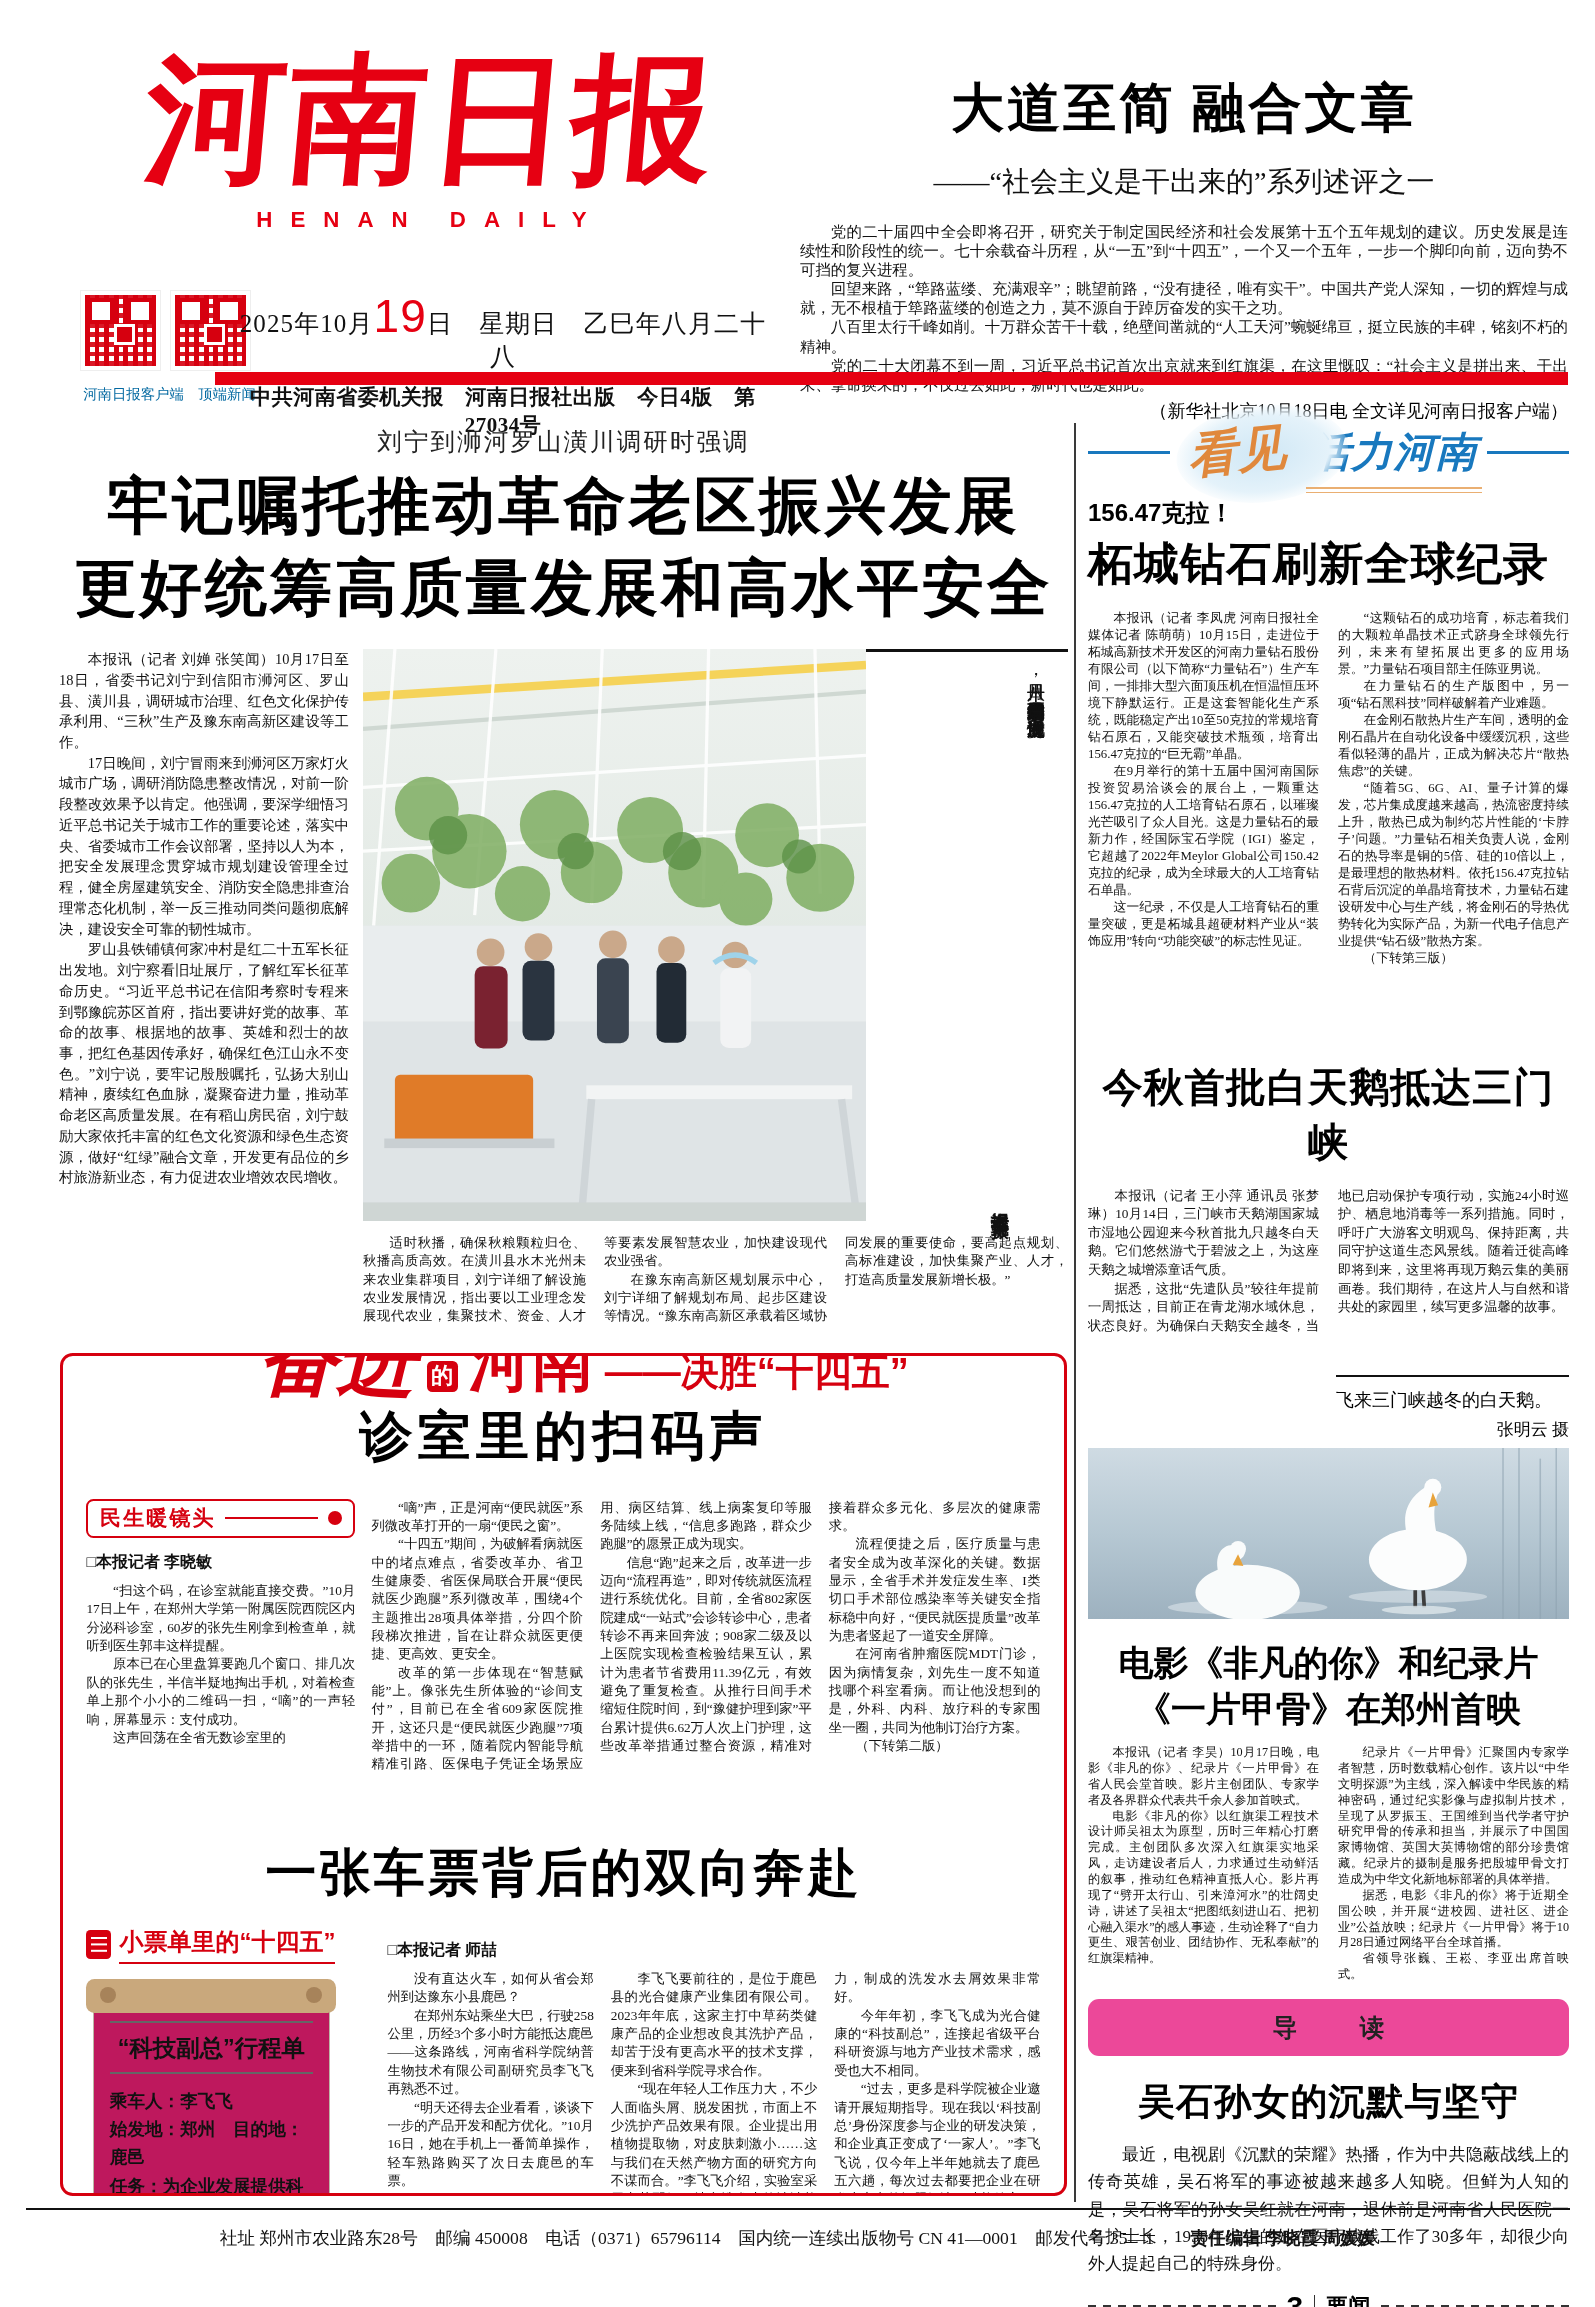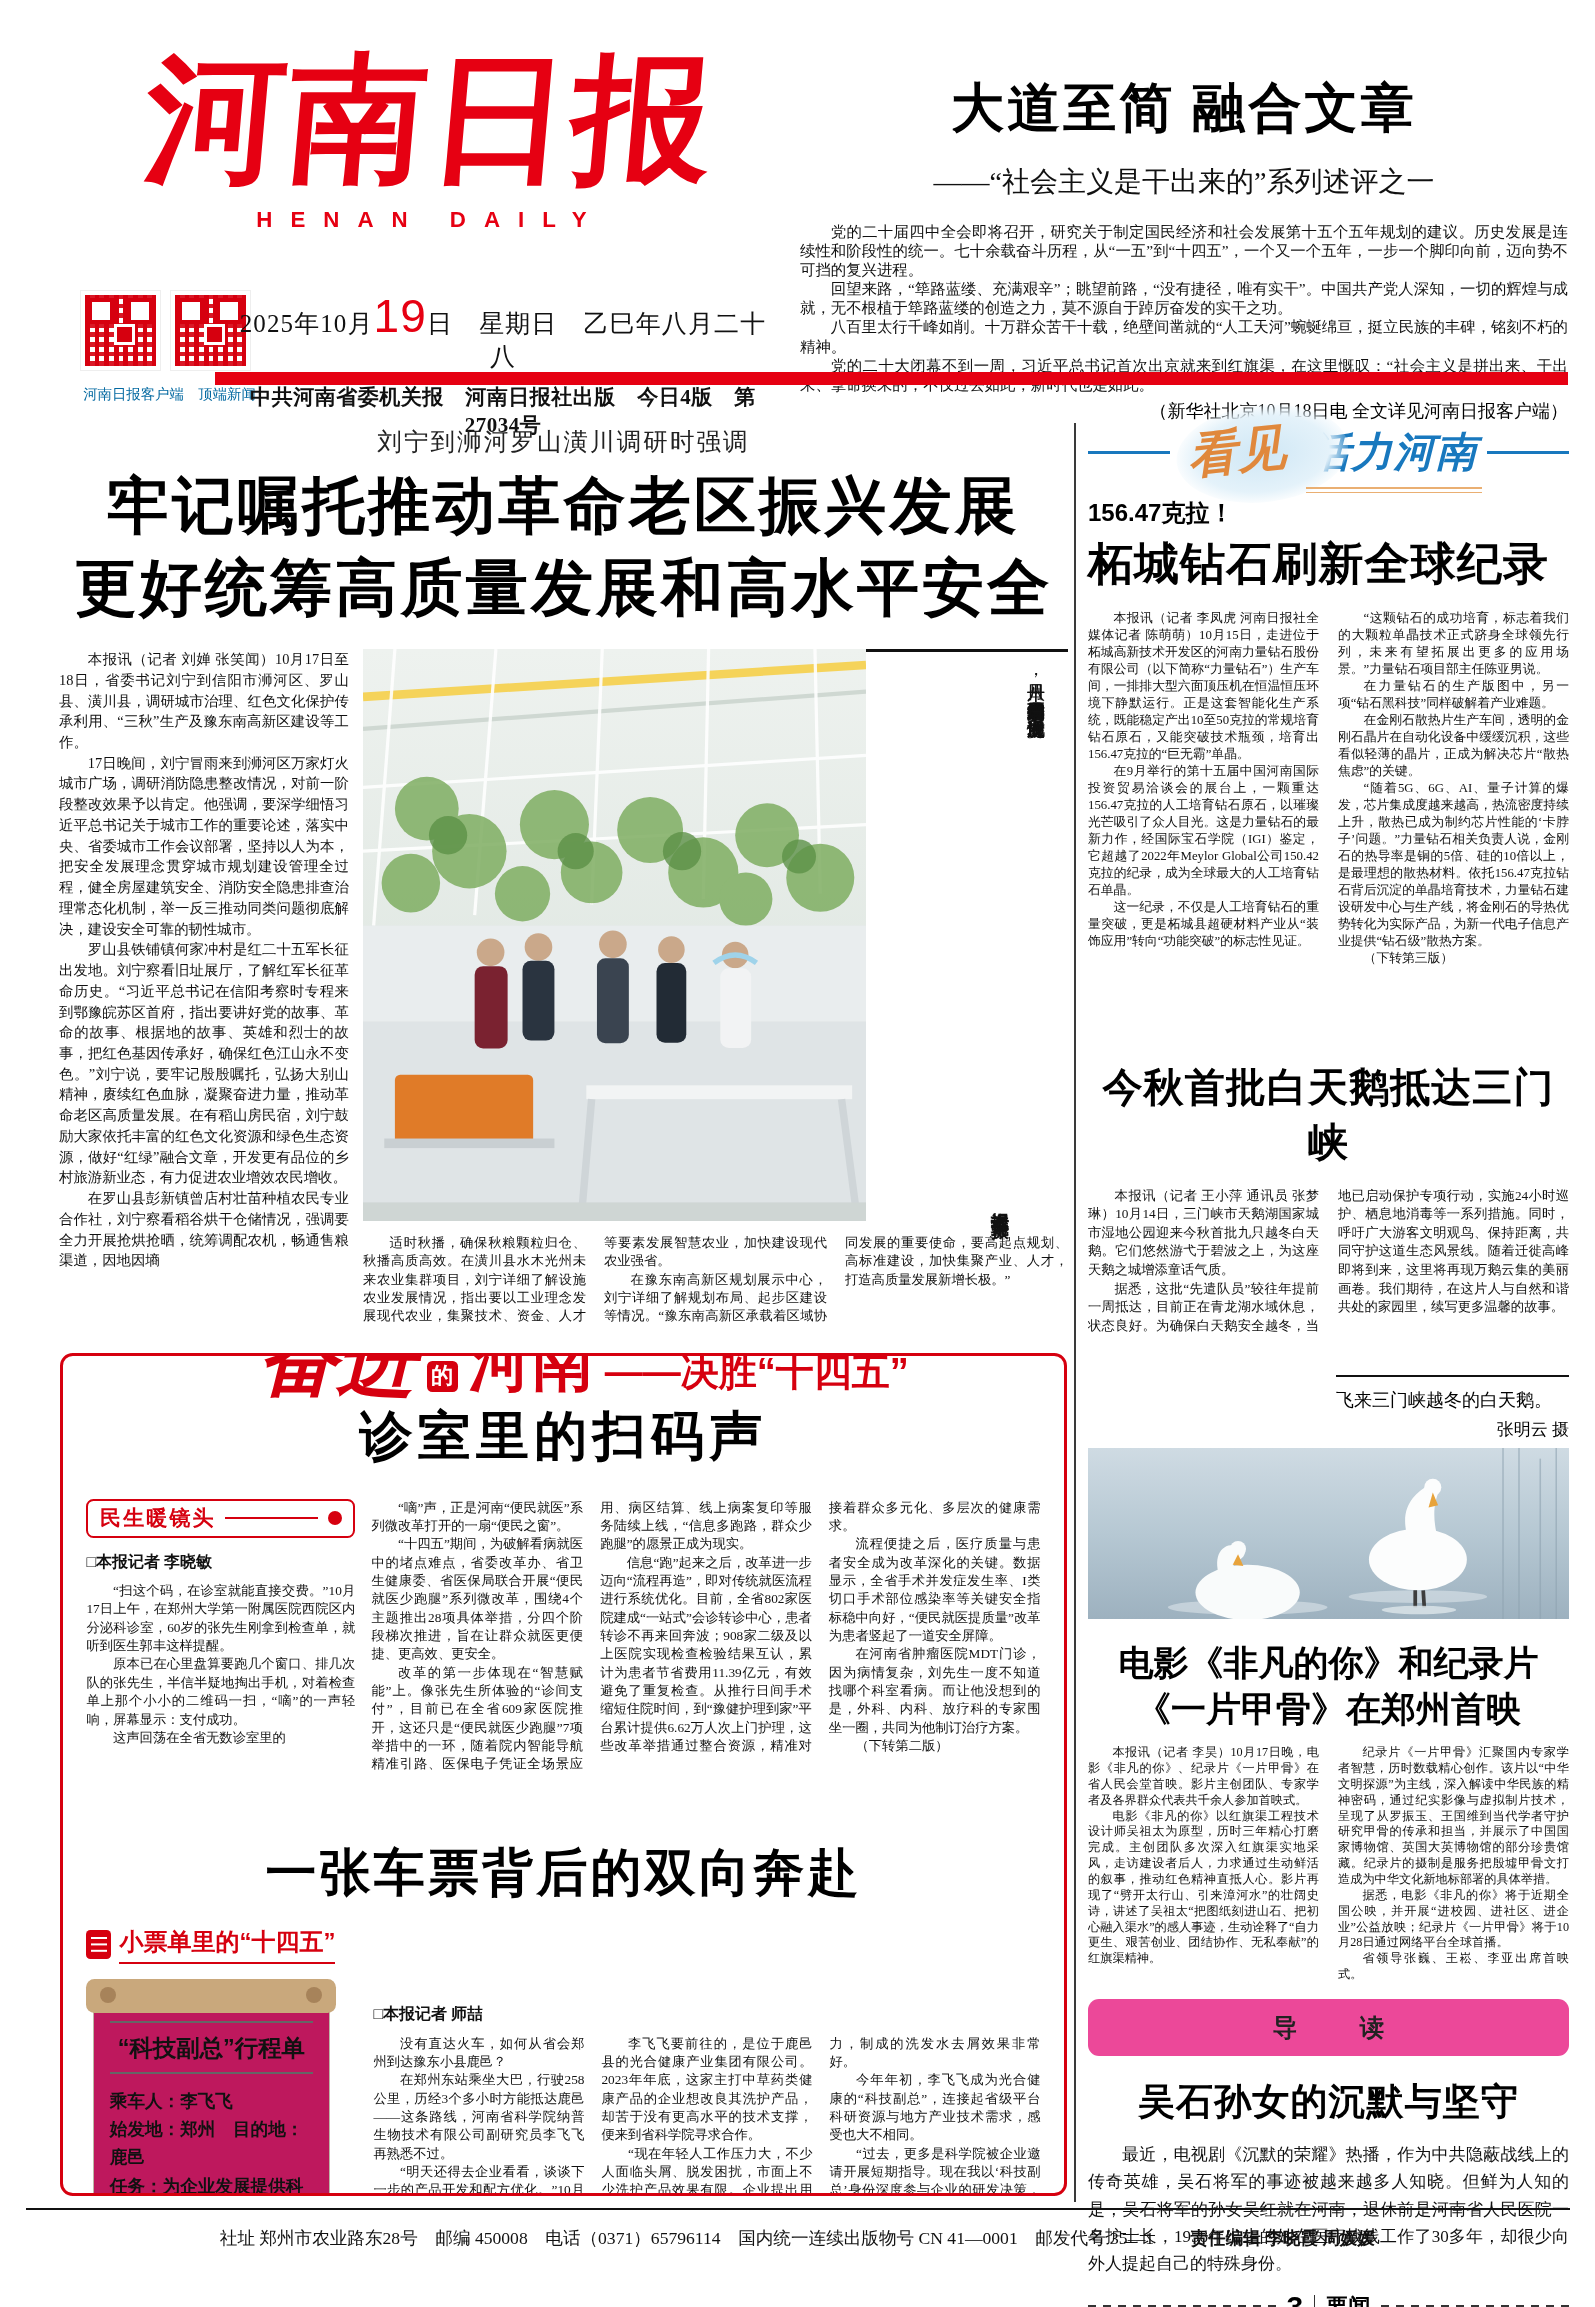"在罗山县彭新镇曾店村壮苗种植农民专业合作社，刘宁察看稻谷烘干仓储情况，强调要全力" p { html: <p>在罗山县彭新镇曾店村壮苗种植农民专业合作社，刘宁察看稻谷烘干仓储情况，强调要全力开展抢烘抢晒，统筹调配农机，畅通售粮渠道，因地因墒</p> -> none }
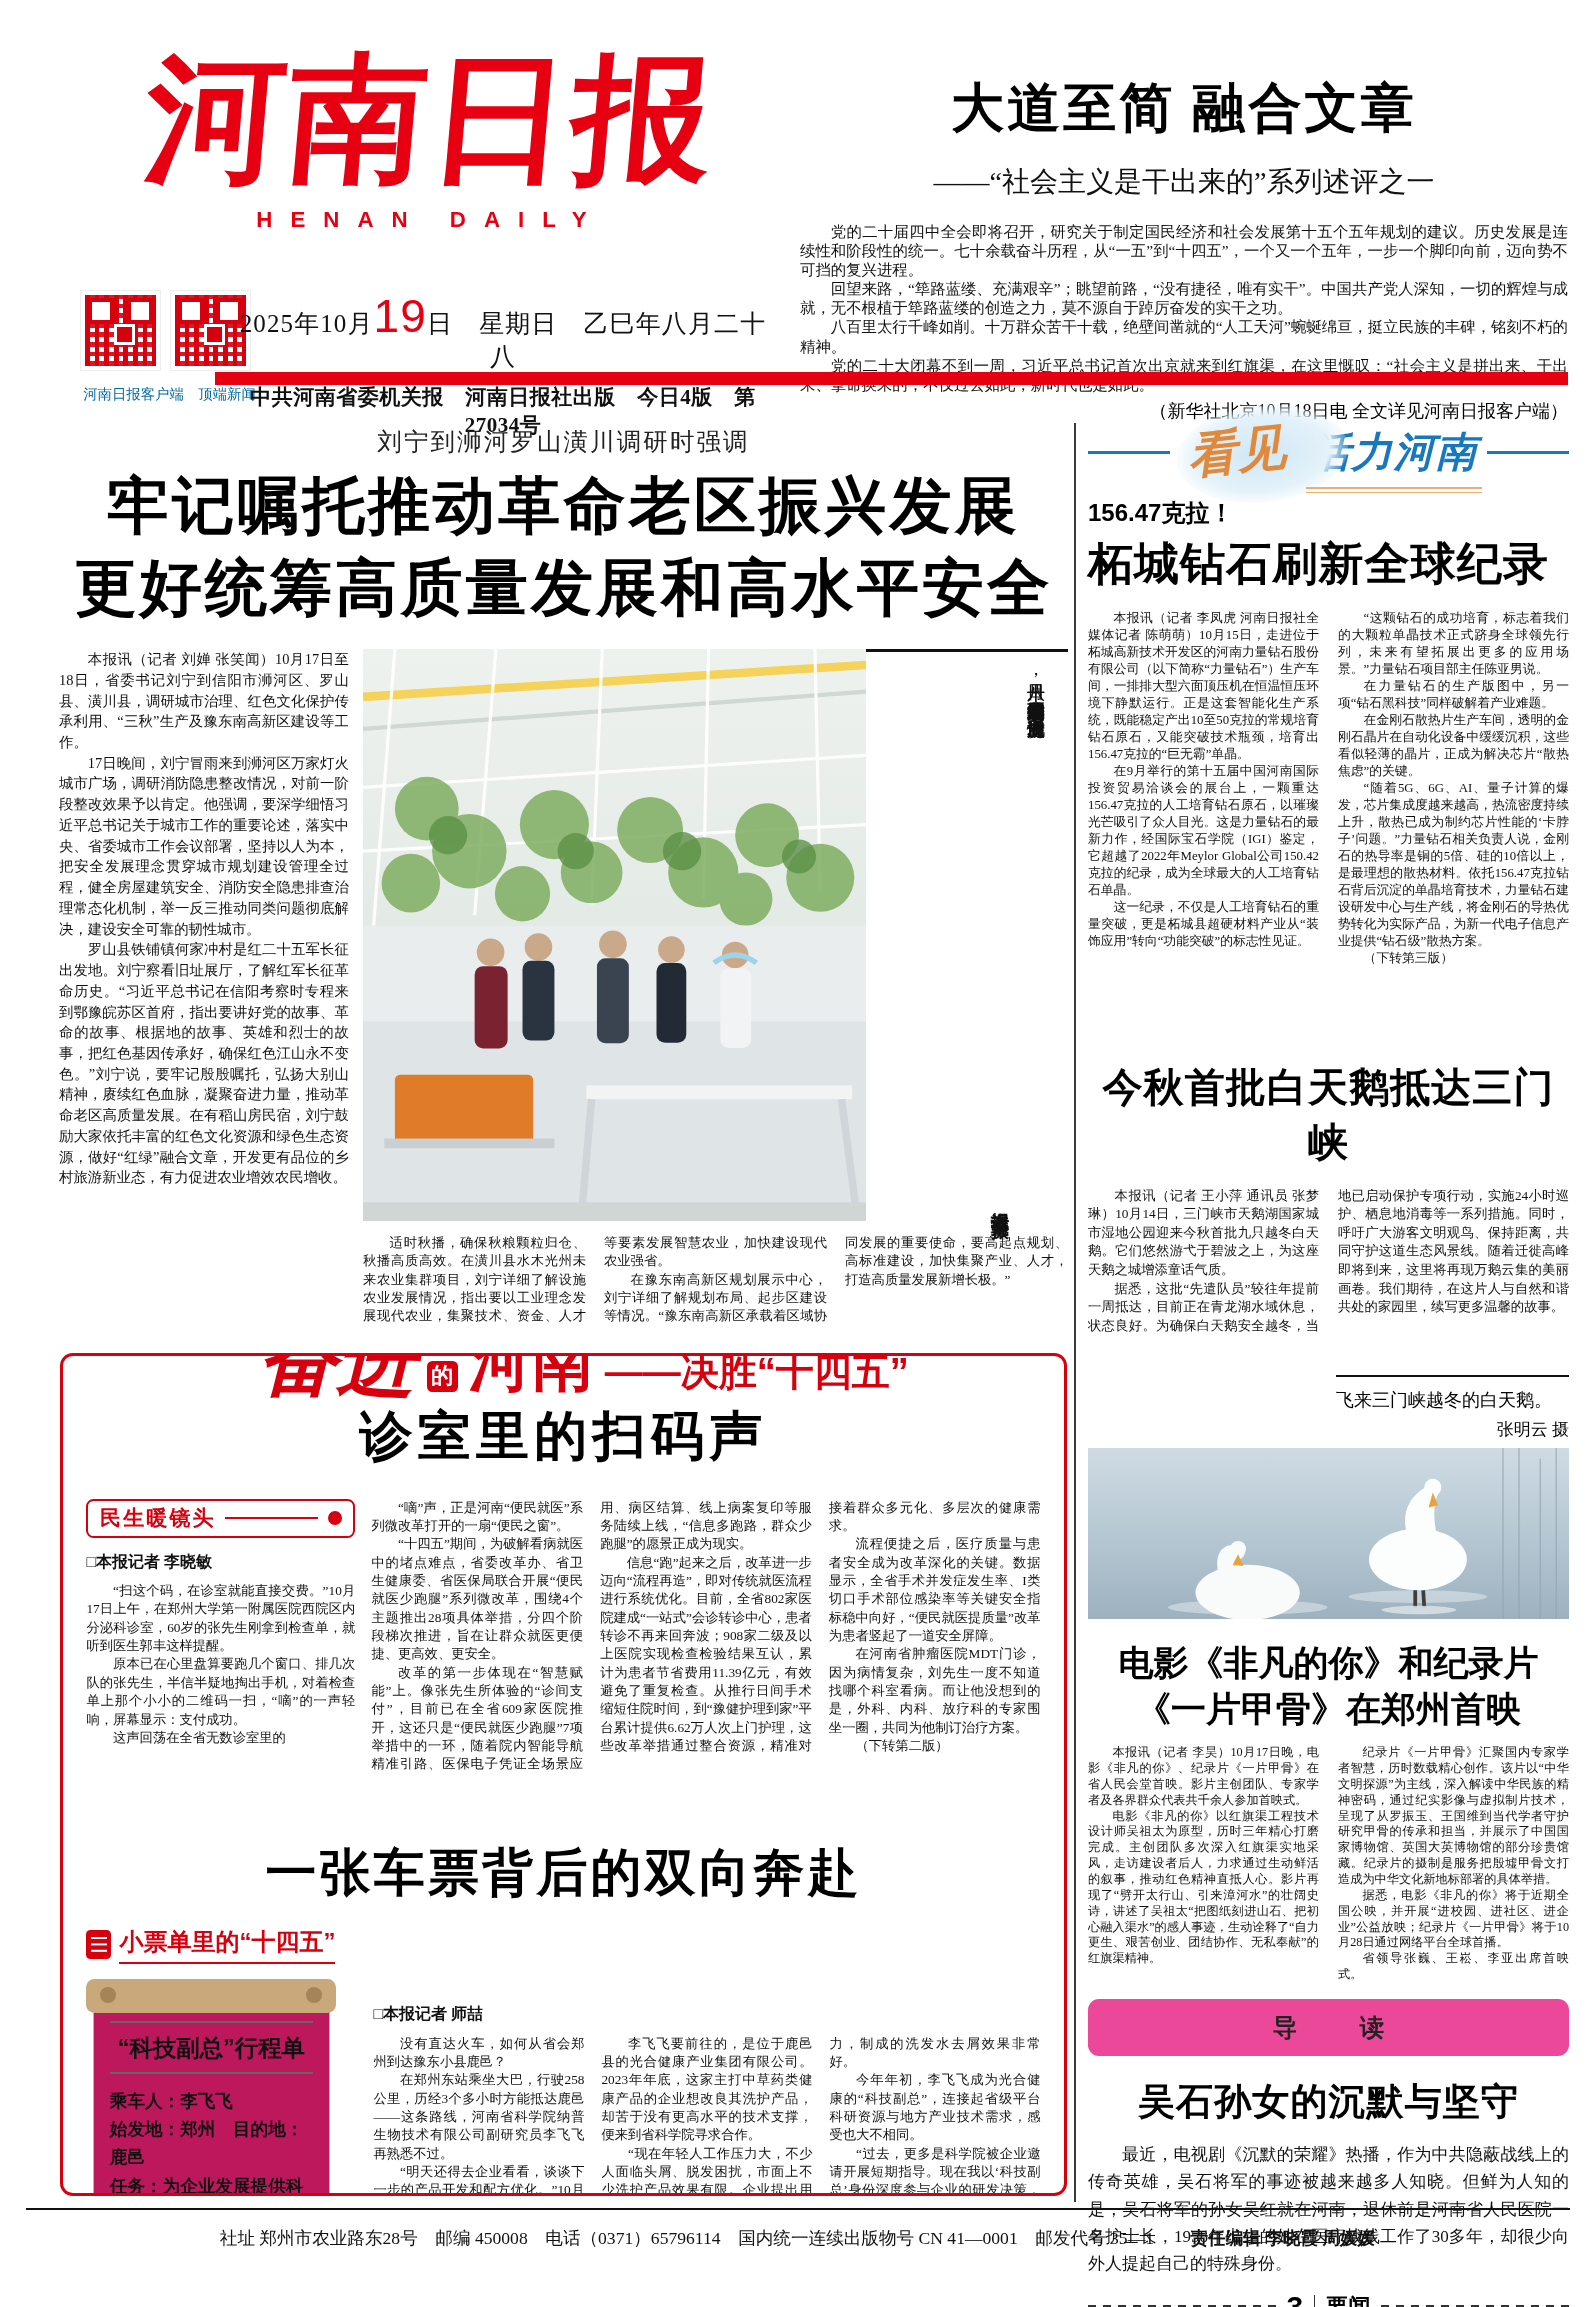"小票单里的“十四五”" .ticket-row { align-items: flex-end -> none; gap: 18px -> 32px }
